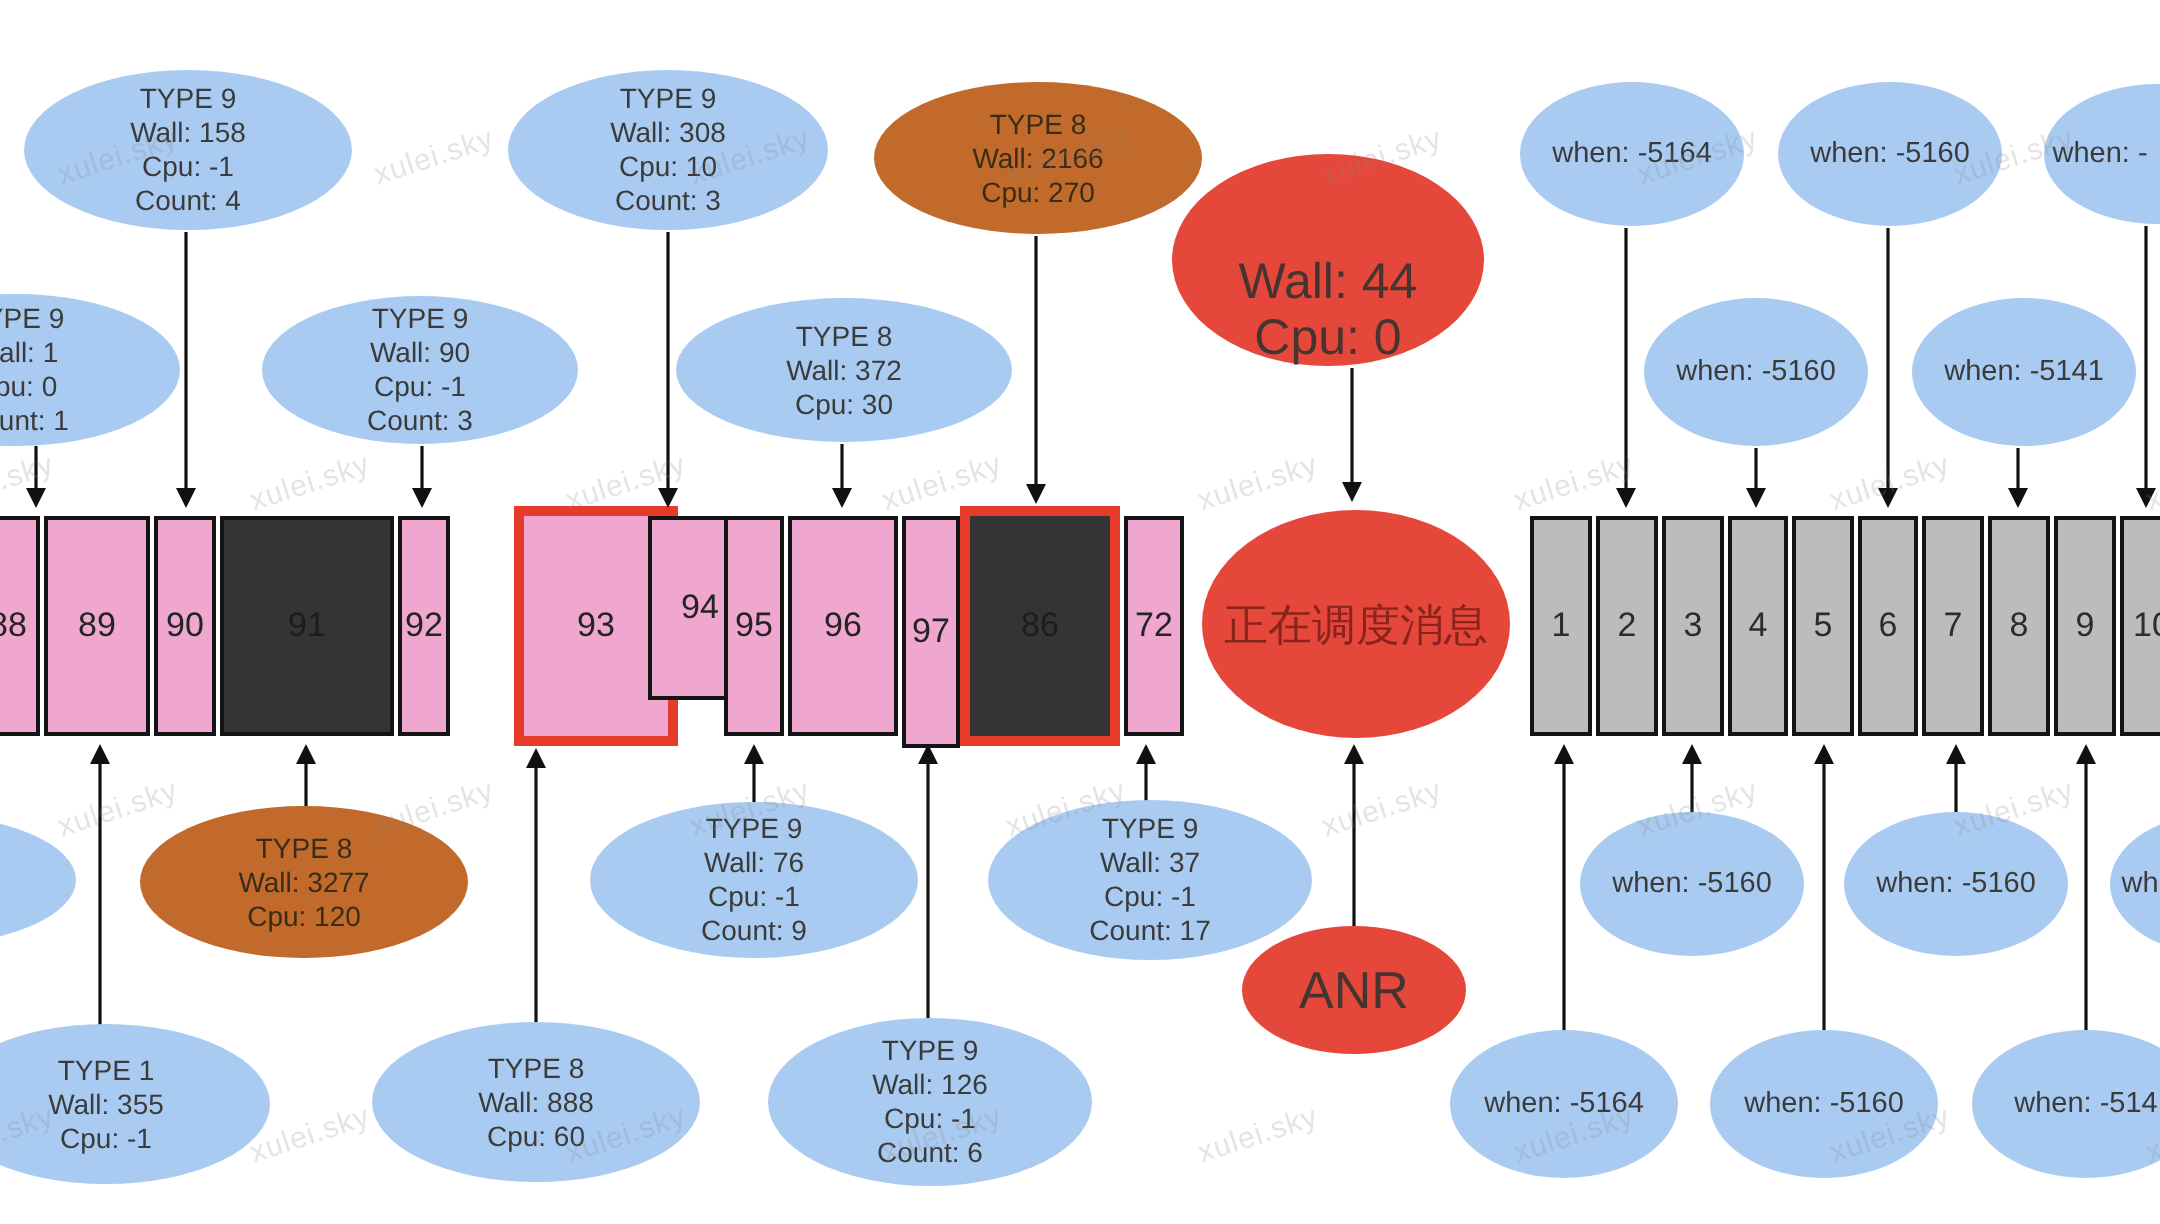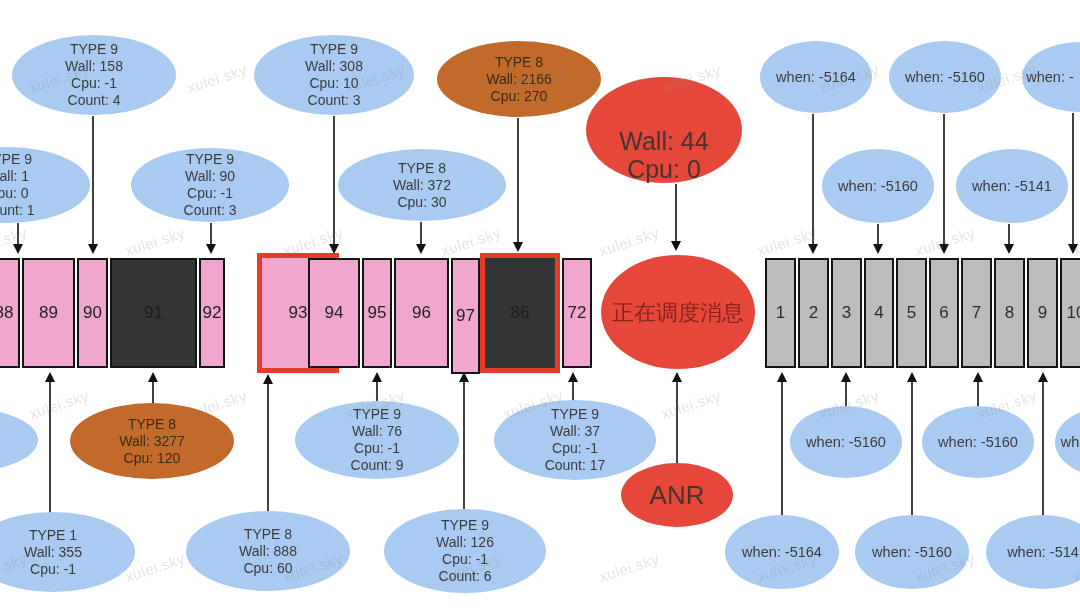"94" div.box { height: 110px -> 92px; left: 308px -> 324px }
